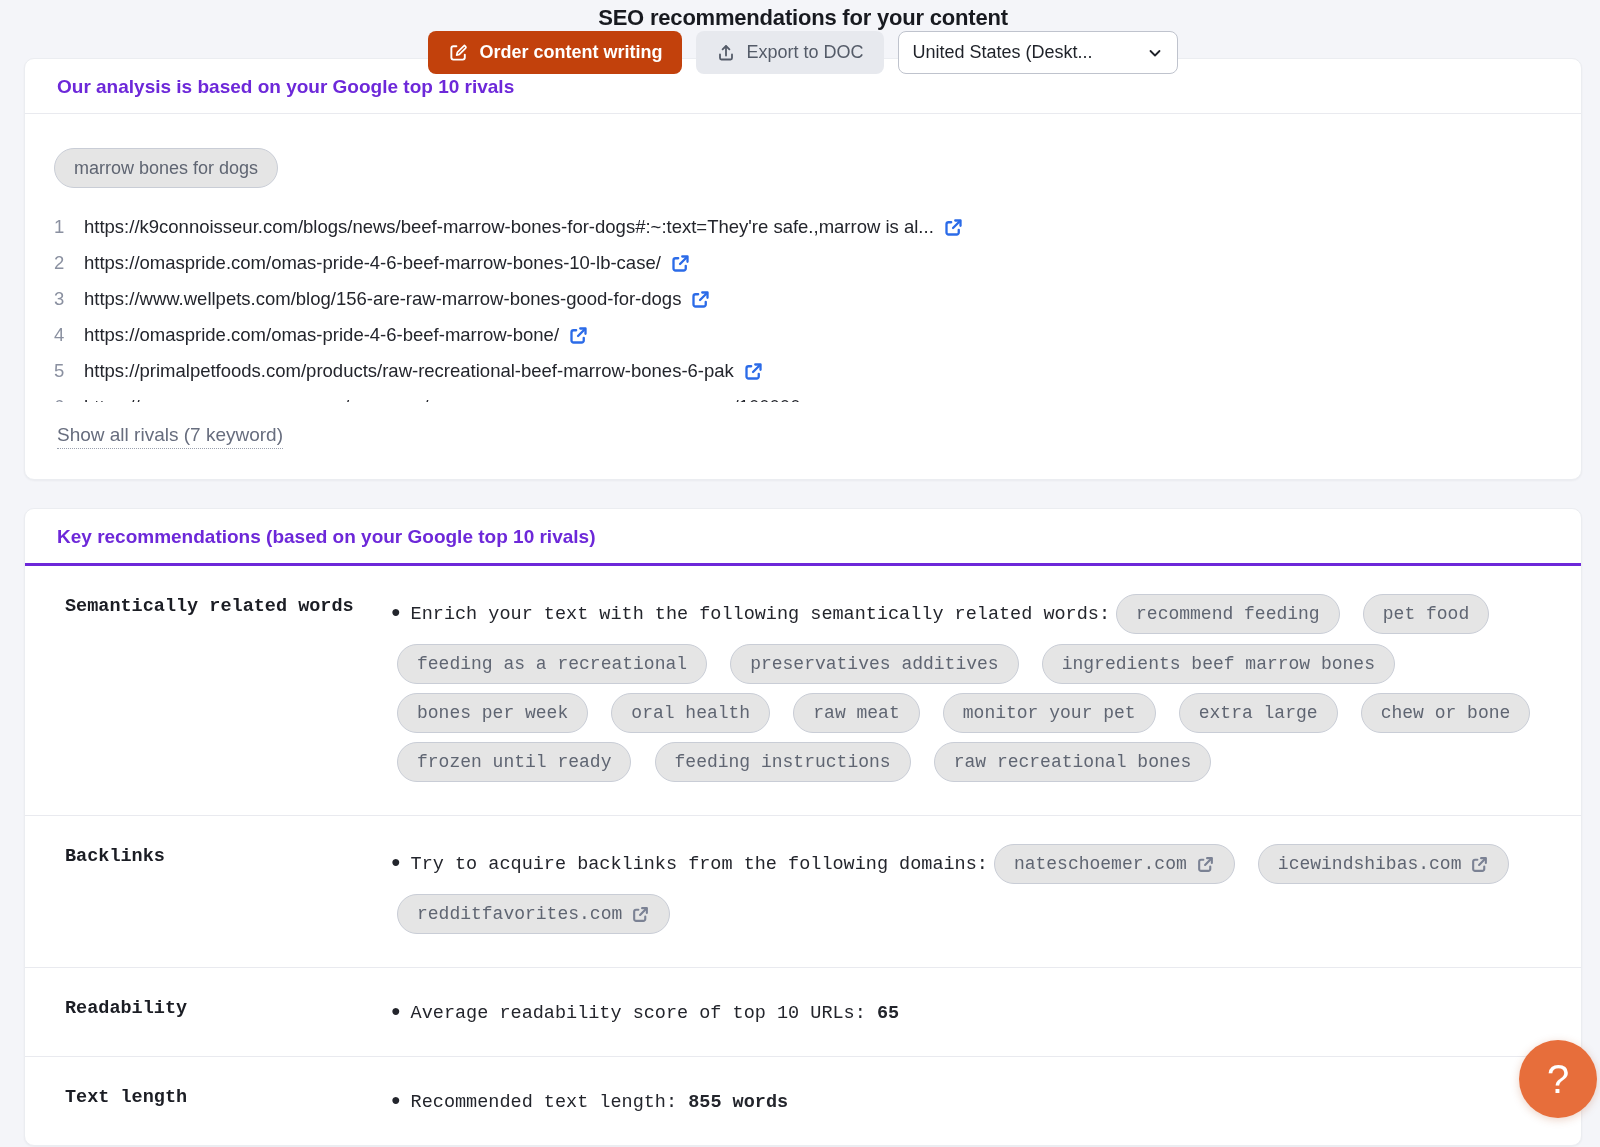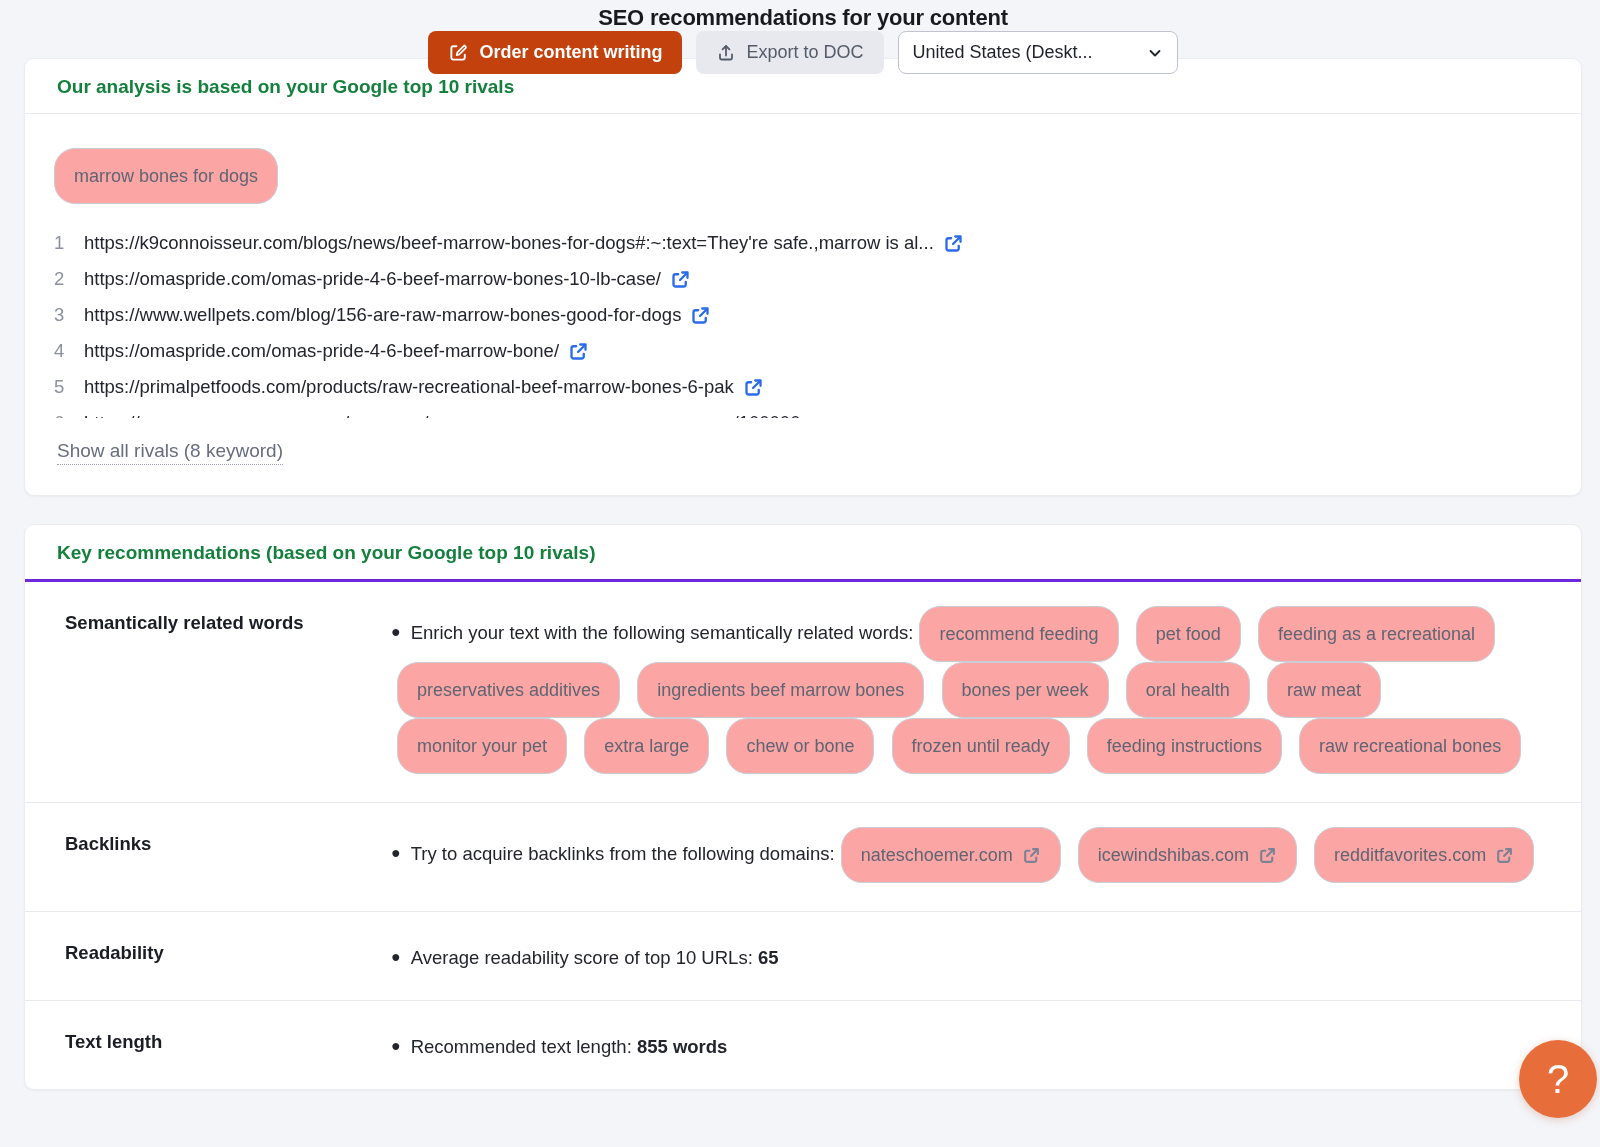"Our analysis is based on" .card-header { color: #15803d -> #6d28d9 }
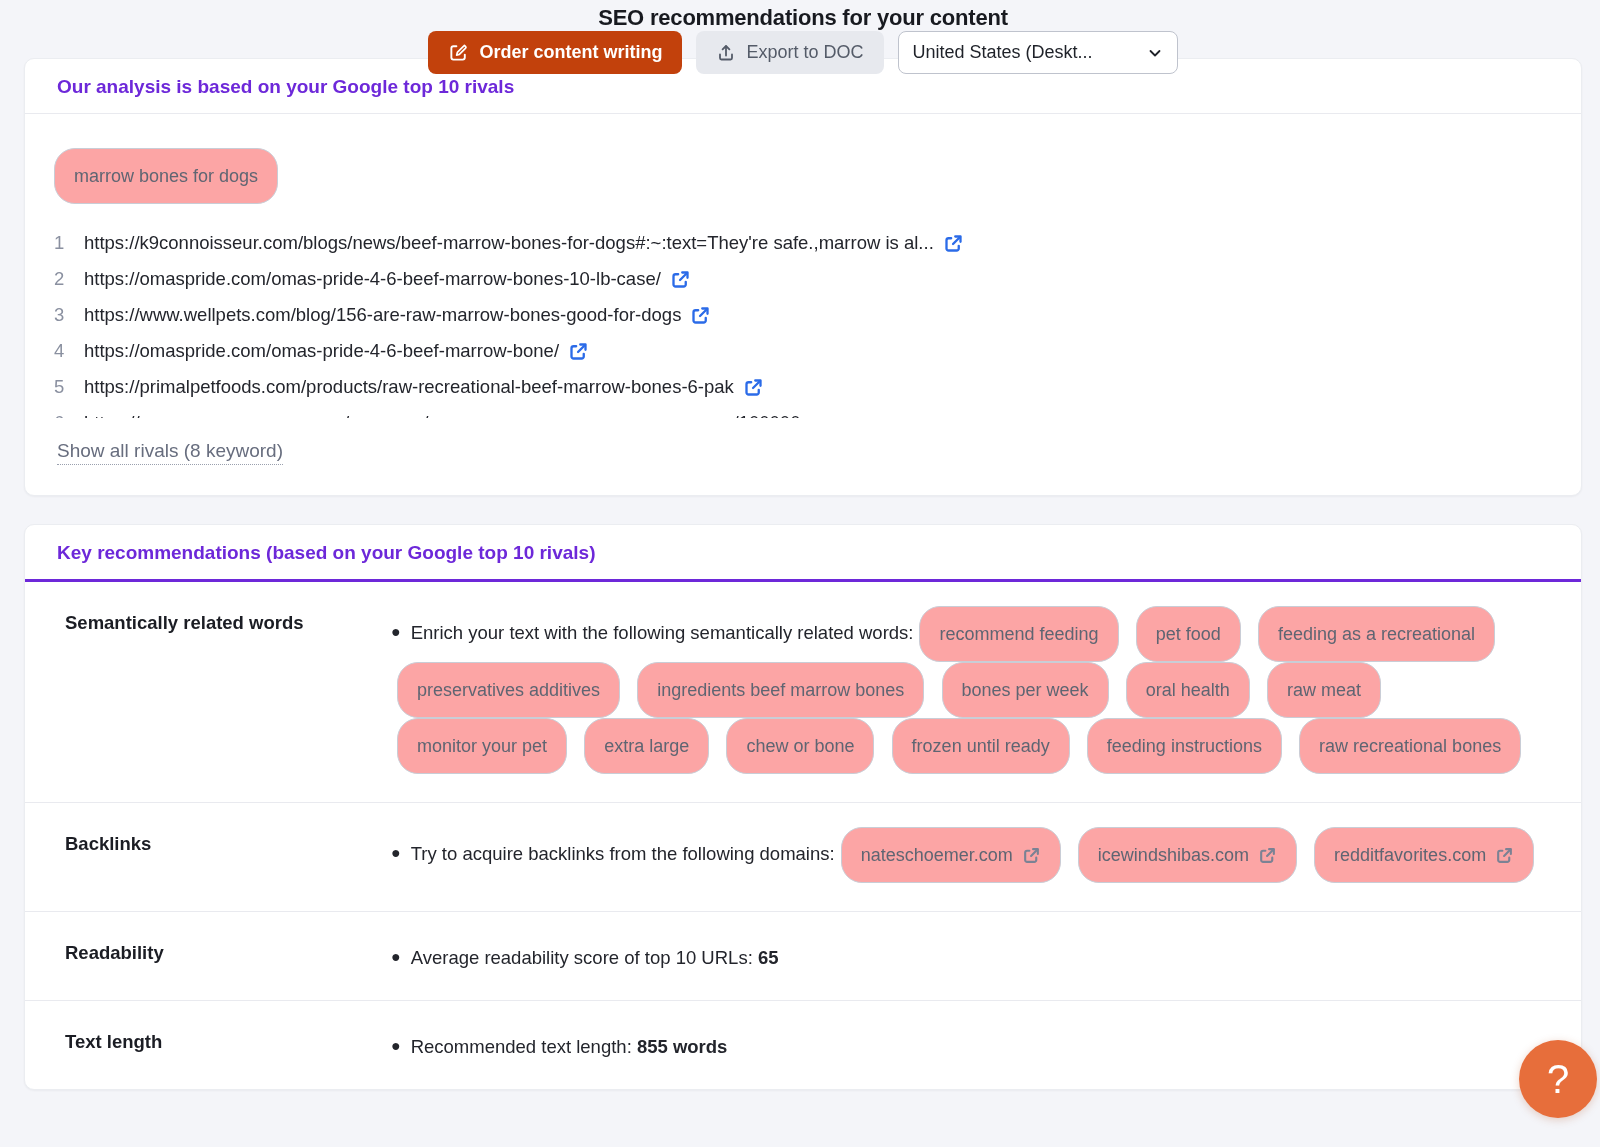"marrow bones for dogs" .chip { background: #fca5a5 -> #e5e5e5; height: 56px -> 40px }
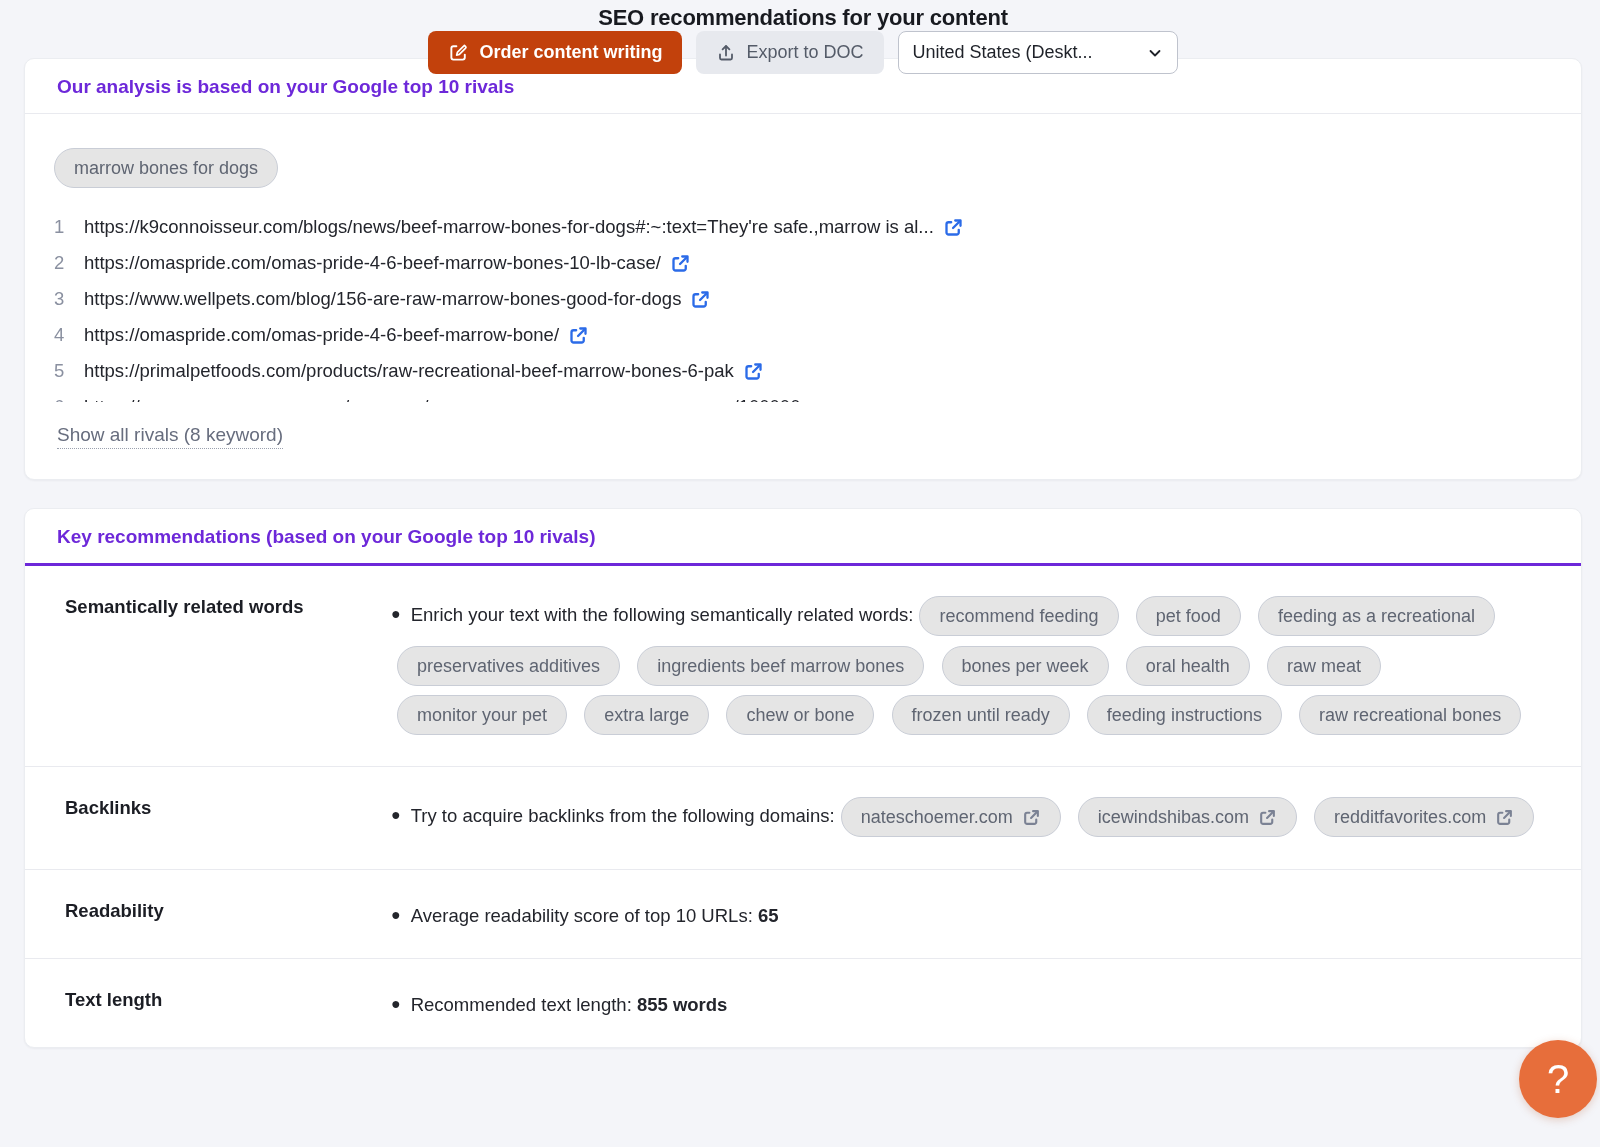"Show all rivals (8 keyword)" a.show-all { text: 8 -> 7 }
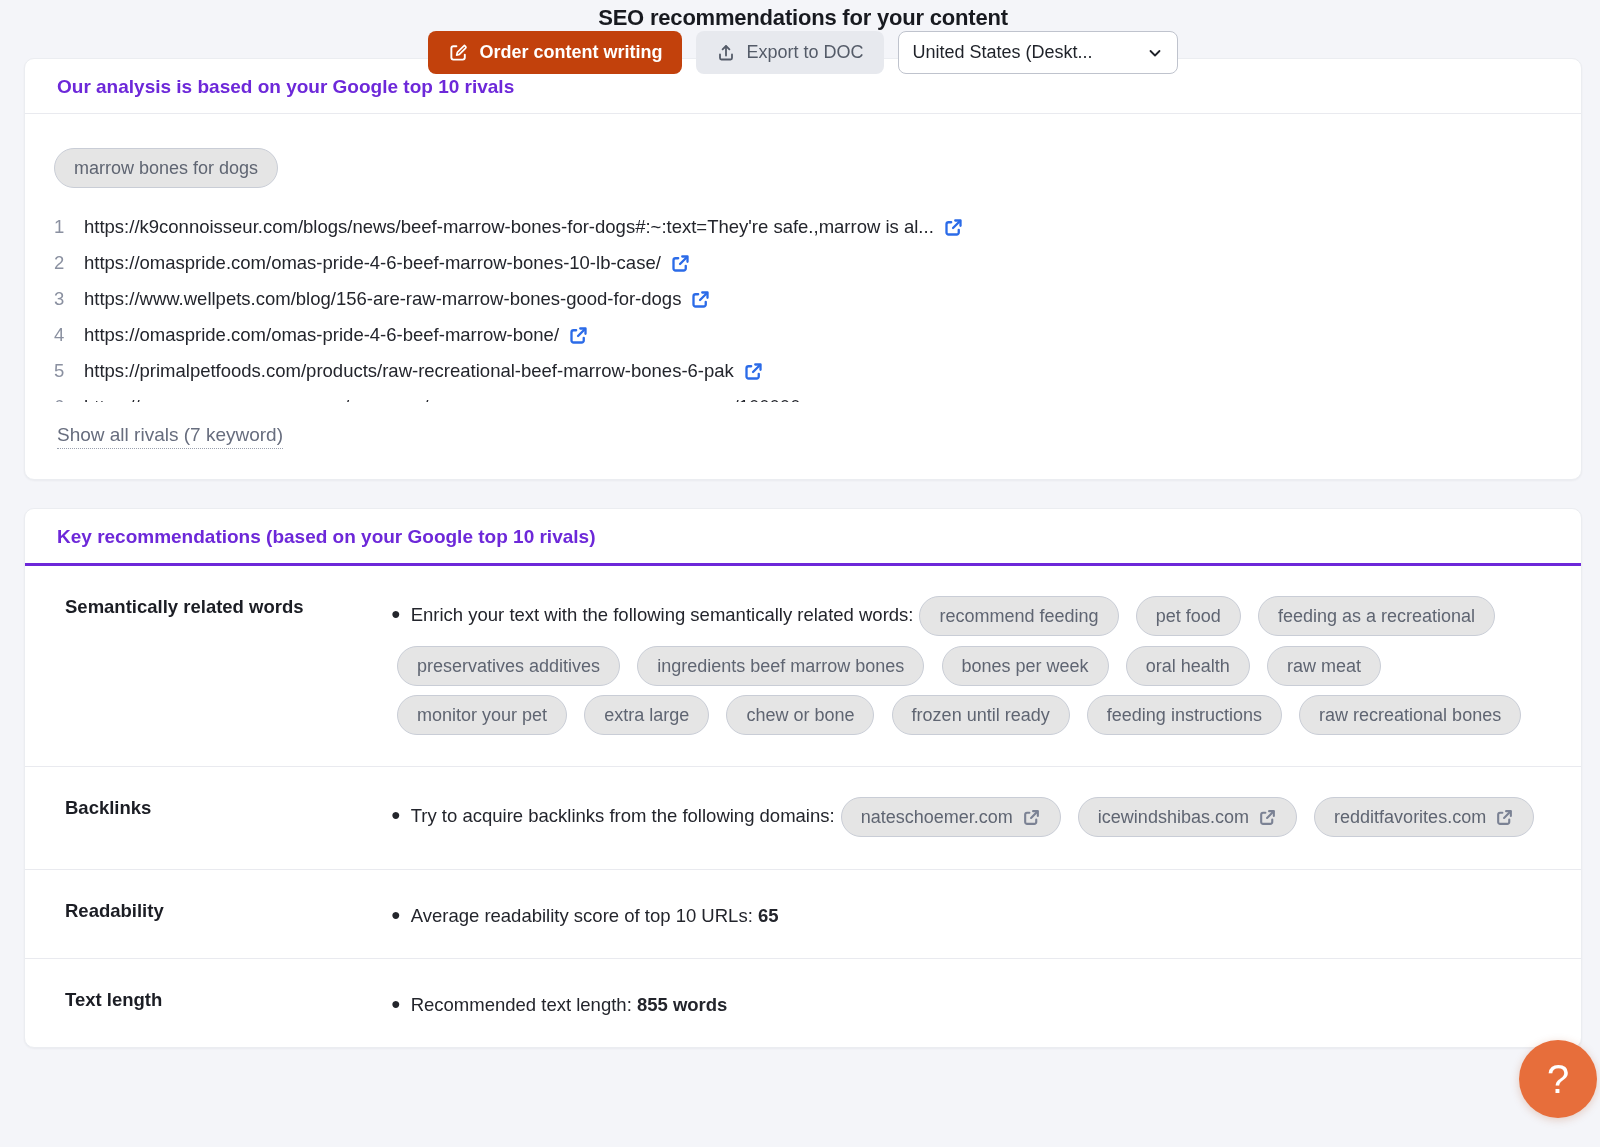"Semantically related words" .rec-section { font-family: none -> Liberation Mono, monospace }
